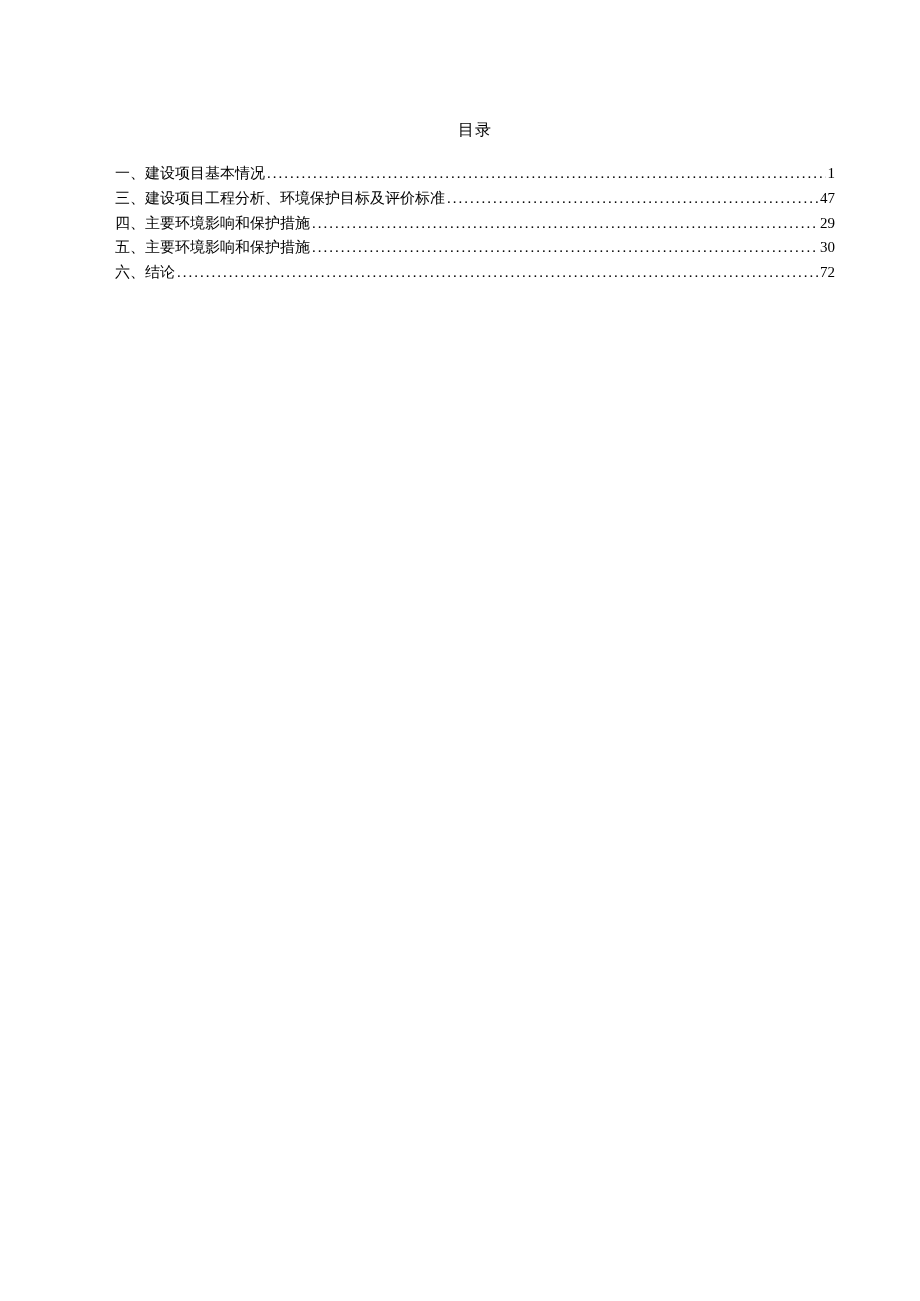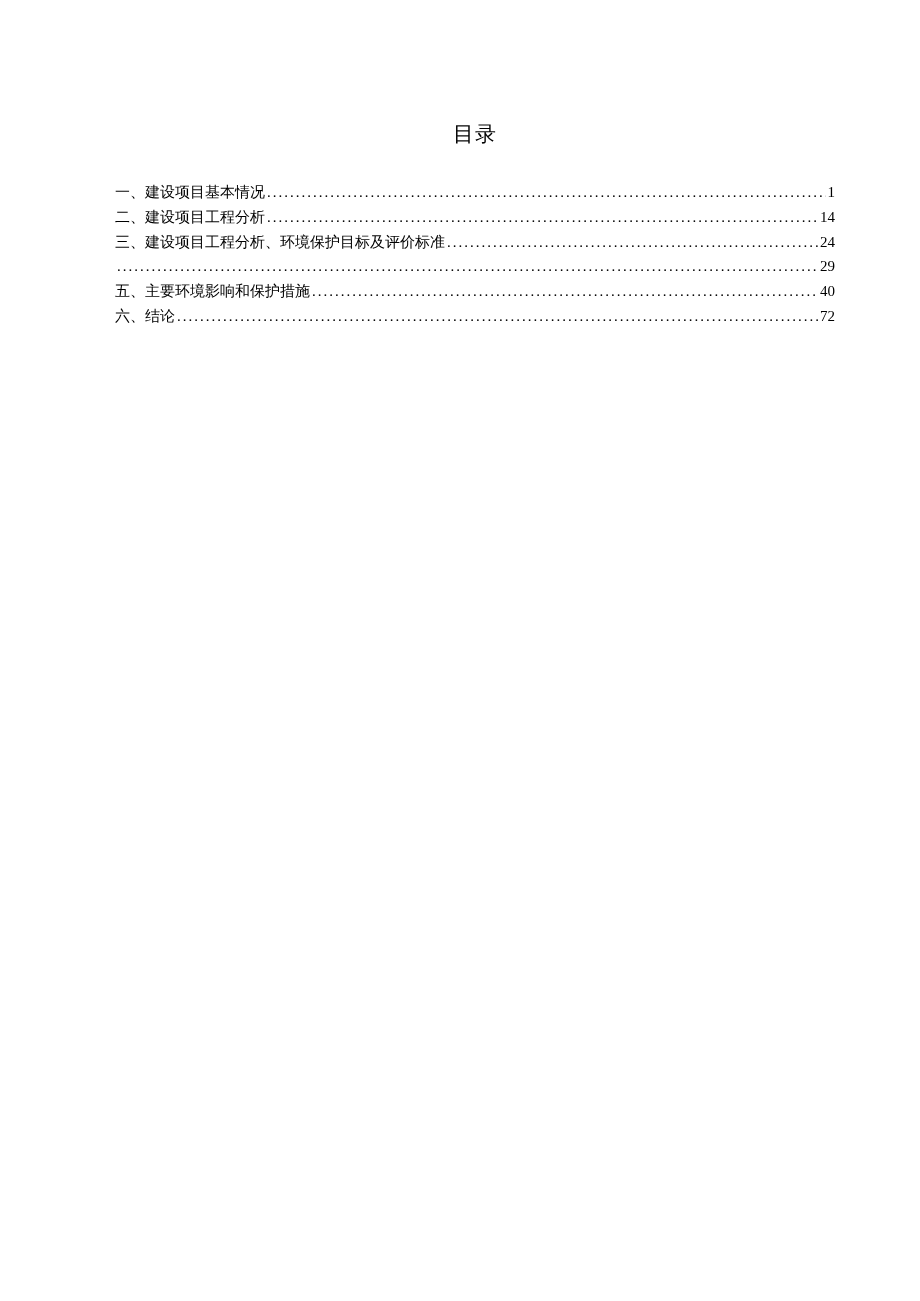"目录" .title { font-size: 21px -> 16px; margin-bottom: 32px -> 20px }
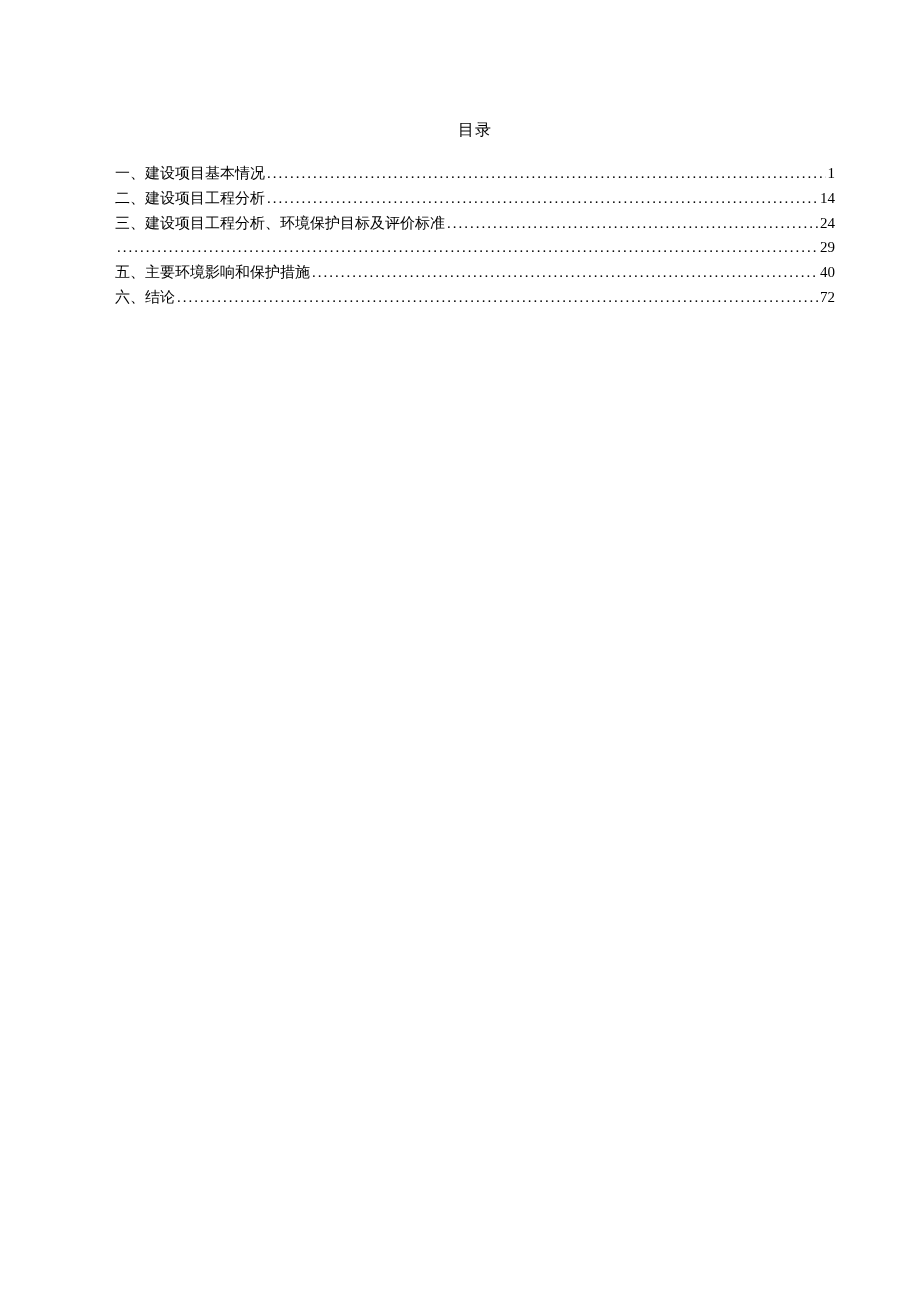"二、建设项目工程分析" div.toc-entry { html: <div> <span>二、建设项目工程分析</span> <span></span> <span>14</span> </div> -> none }
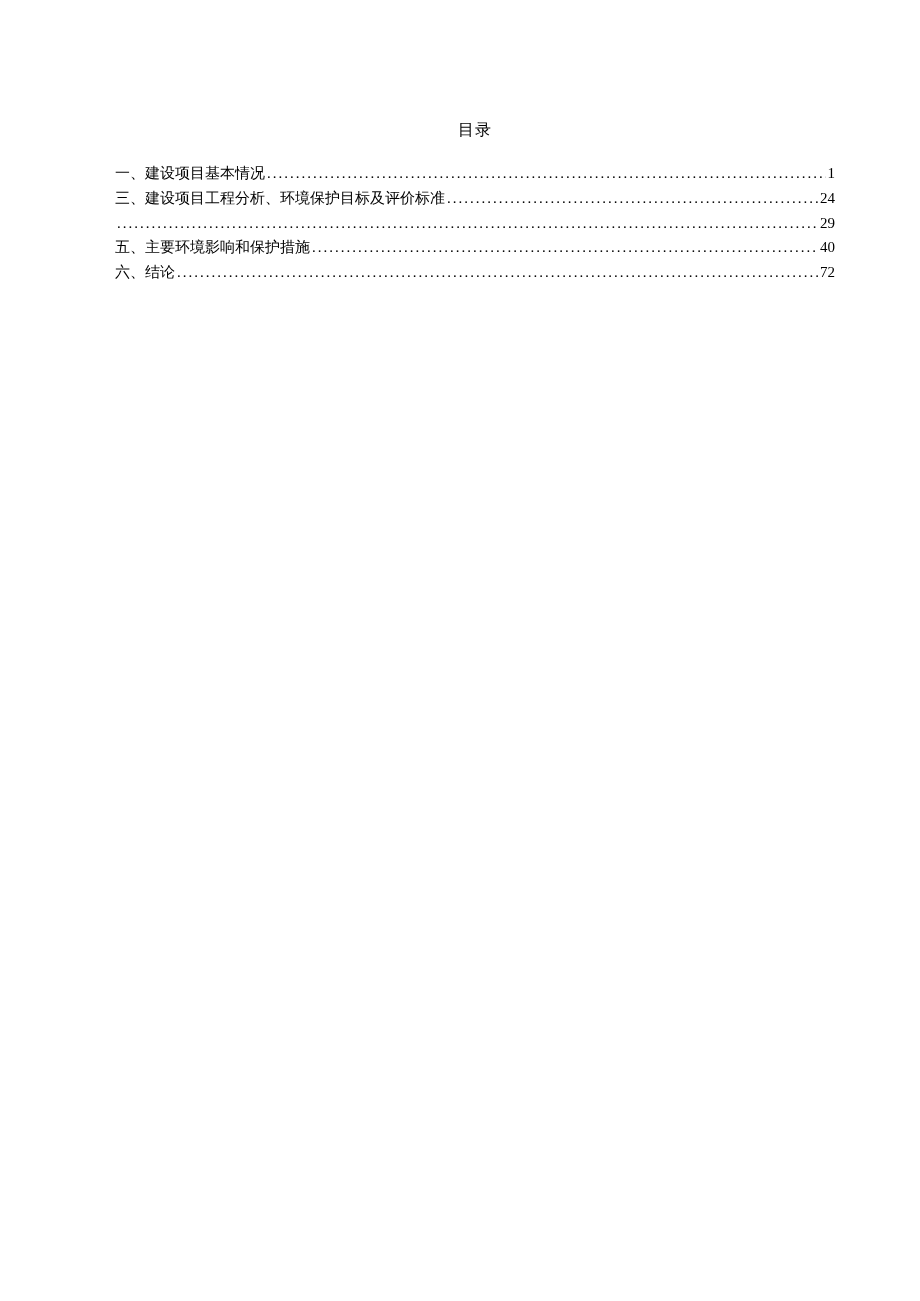"24" span.toc-page { text: 24 -> 47 }
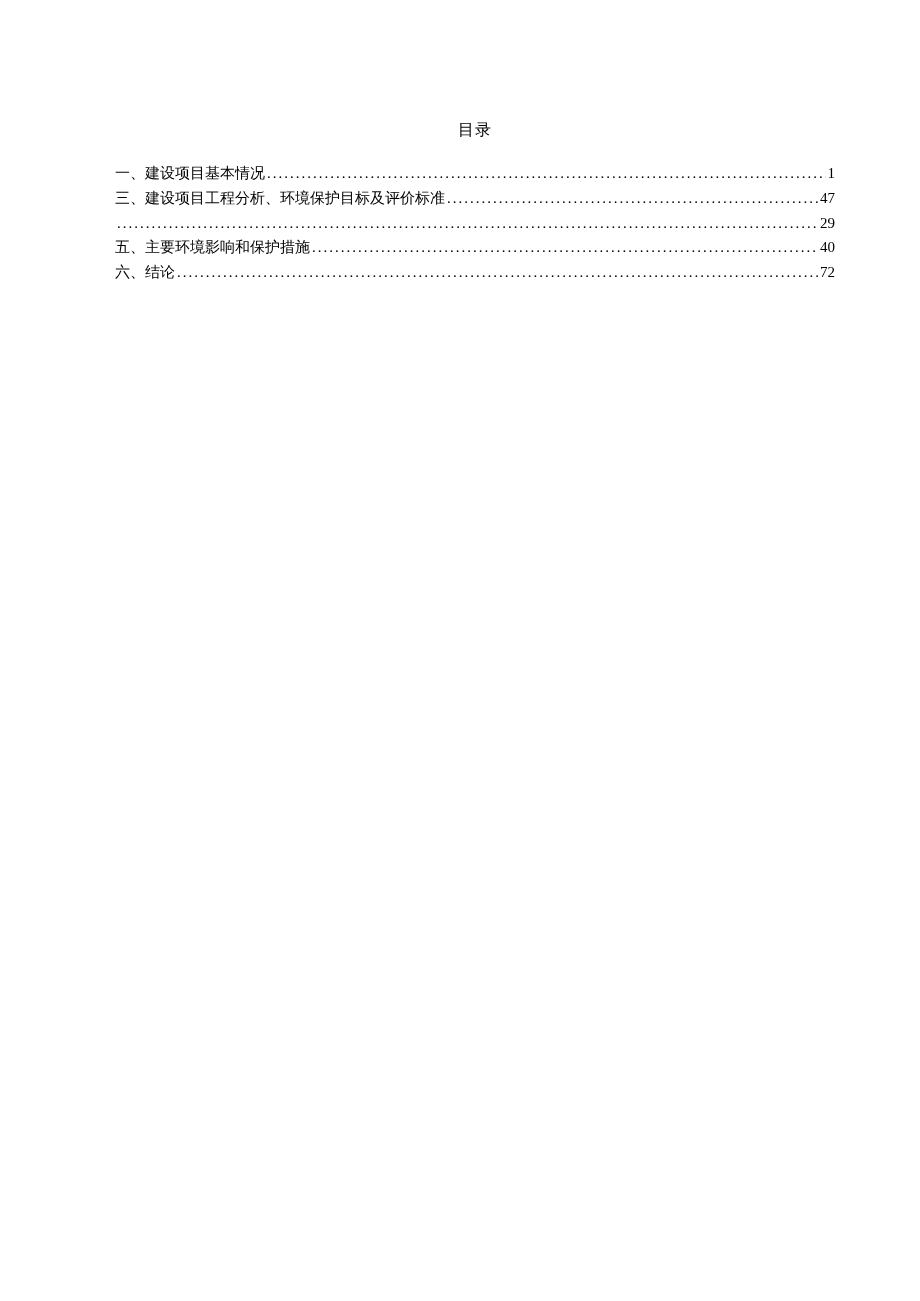"四、主要环境影响和保护措施" span.toc-label { html: none -> <span>四、主要环境影响和保护措施</span> }
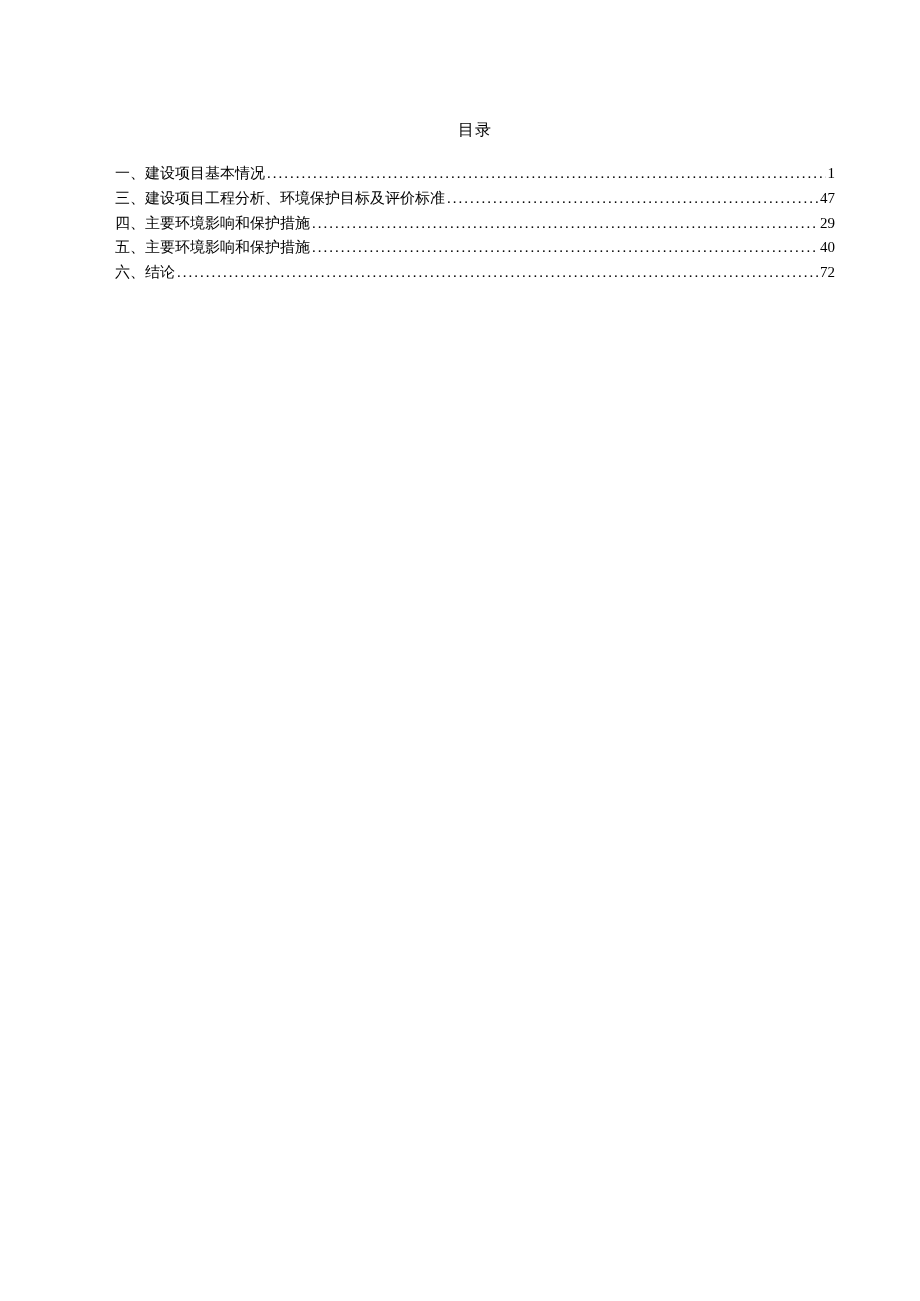"40" span.toc-page { text: 40 -> 30 }
